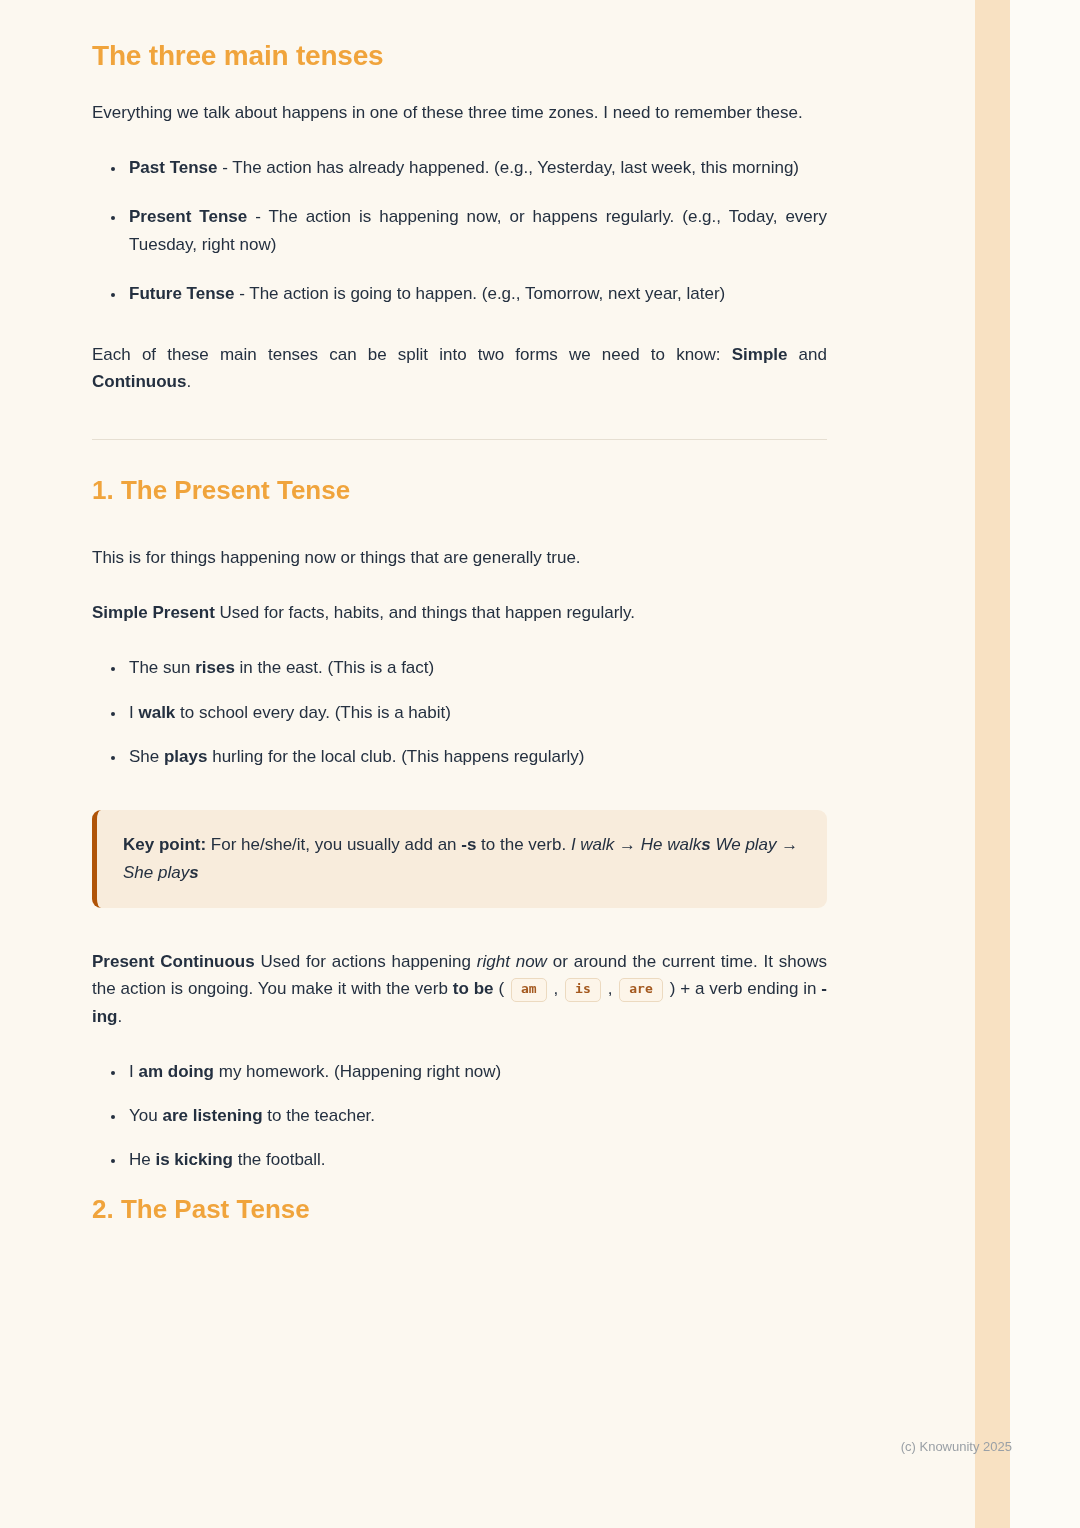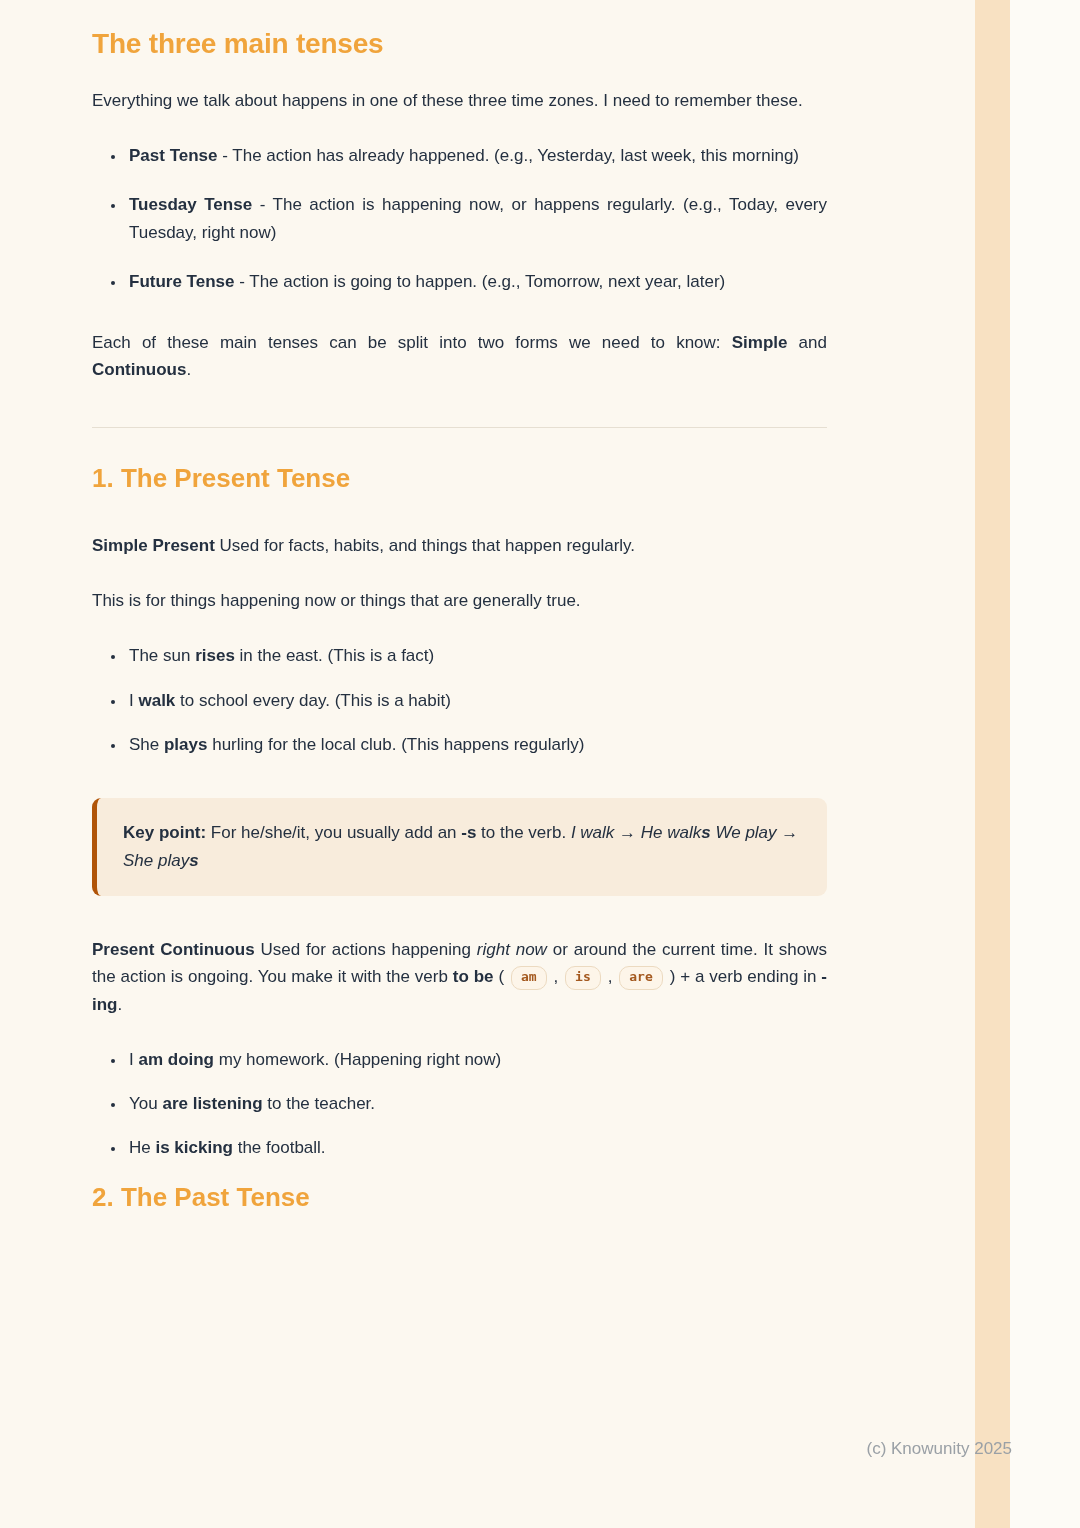"The three main tenses" .content { padding-top: 26px -> 38px }
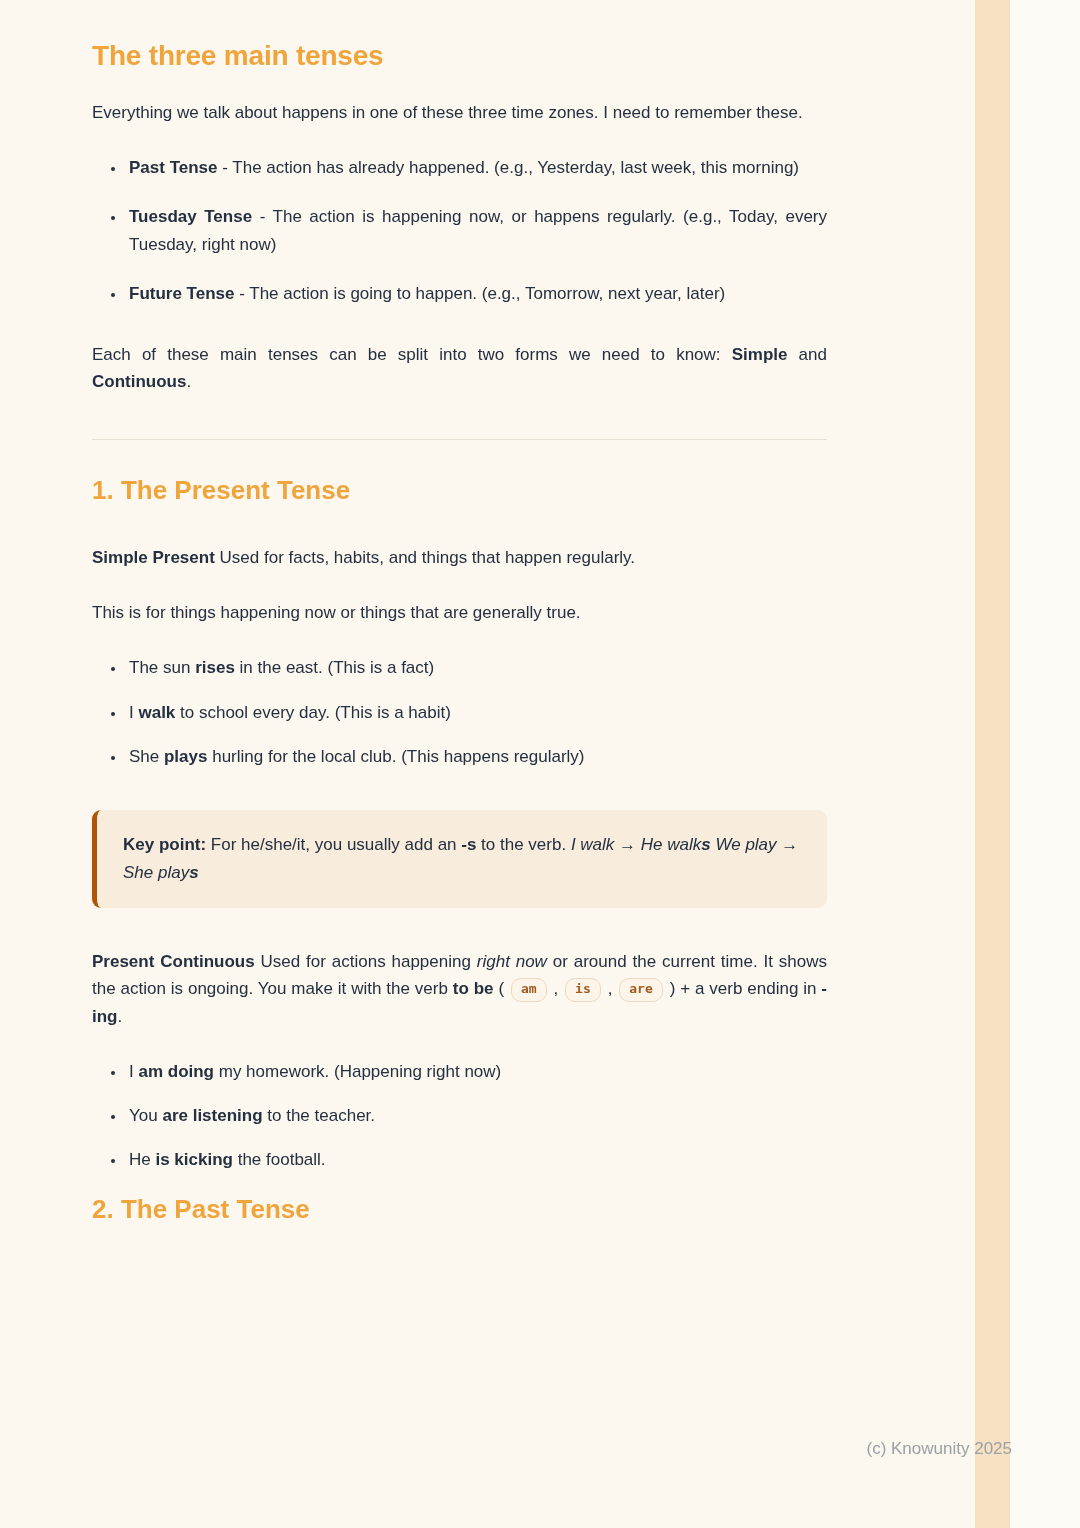"Tuesday Tense" span.rt-b { text: Tuesday -> Present }
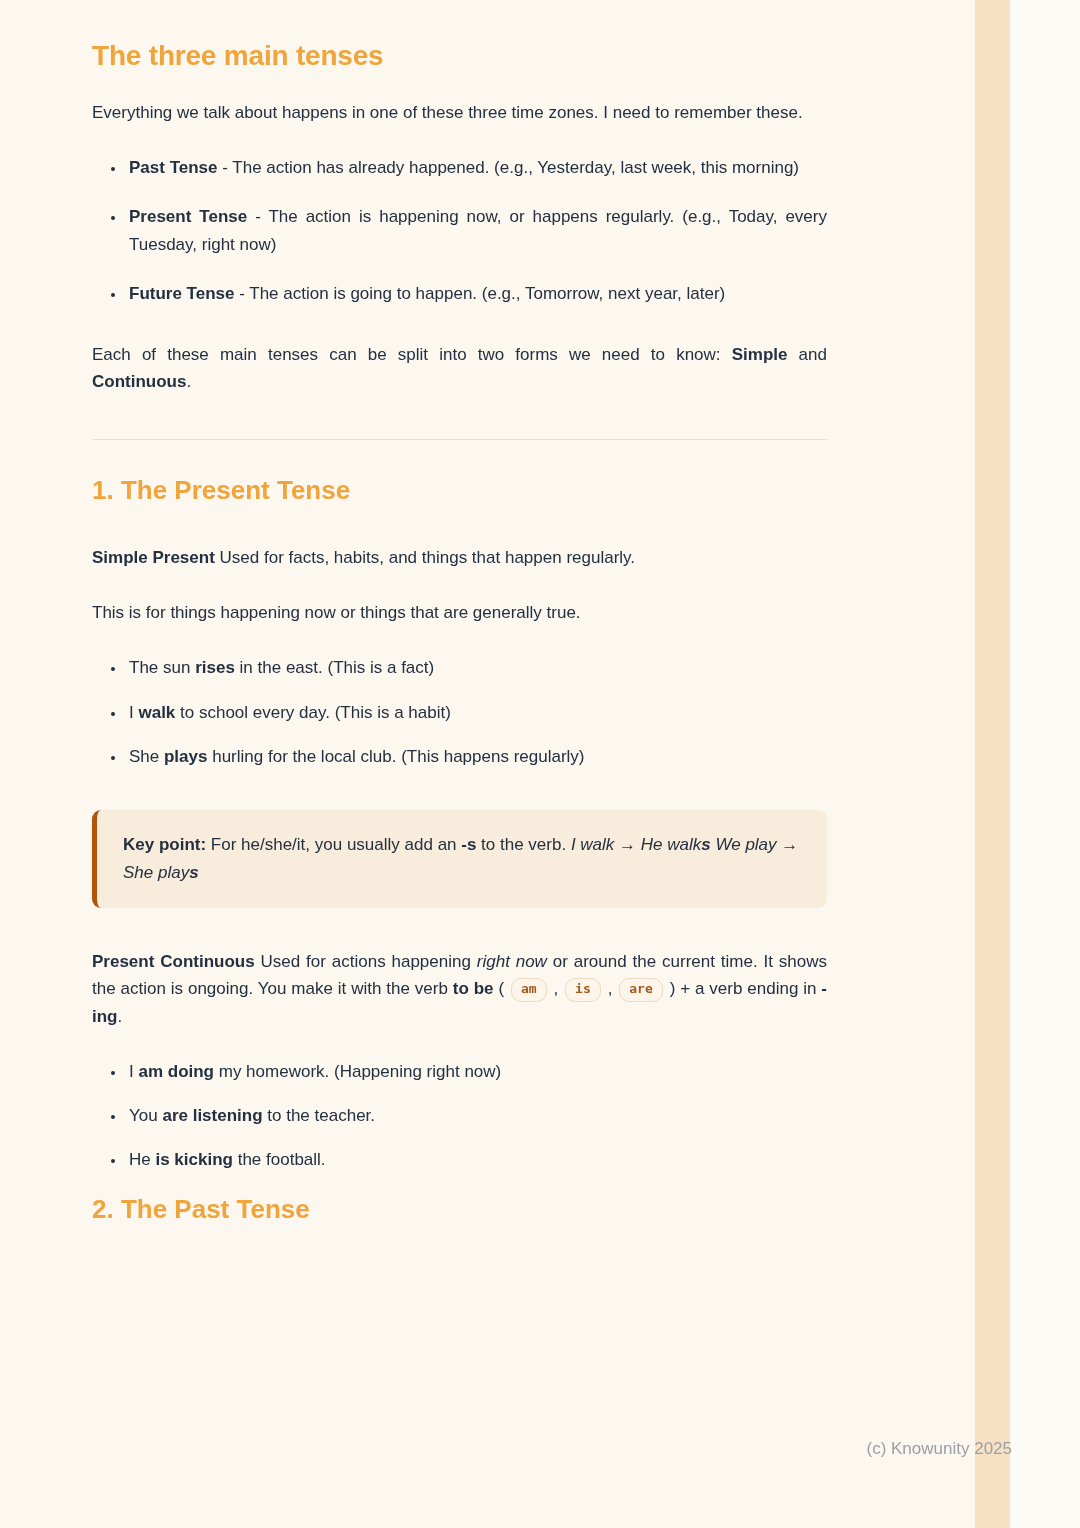"Simple Present Used for facts," p.para { order: before "This is for things happening" -> after "This is for things happening" }
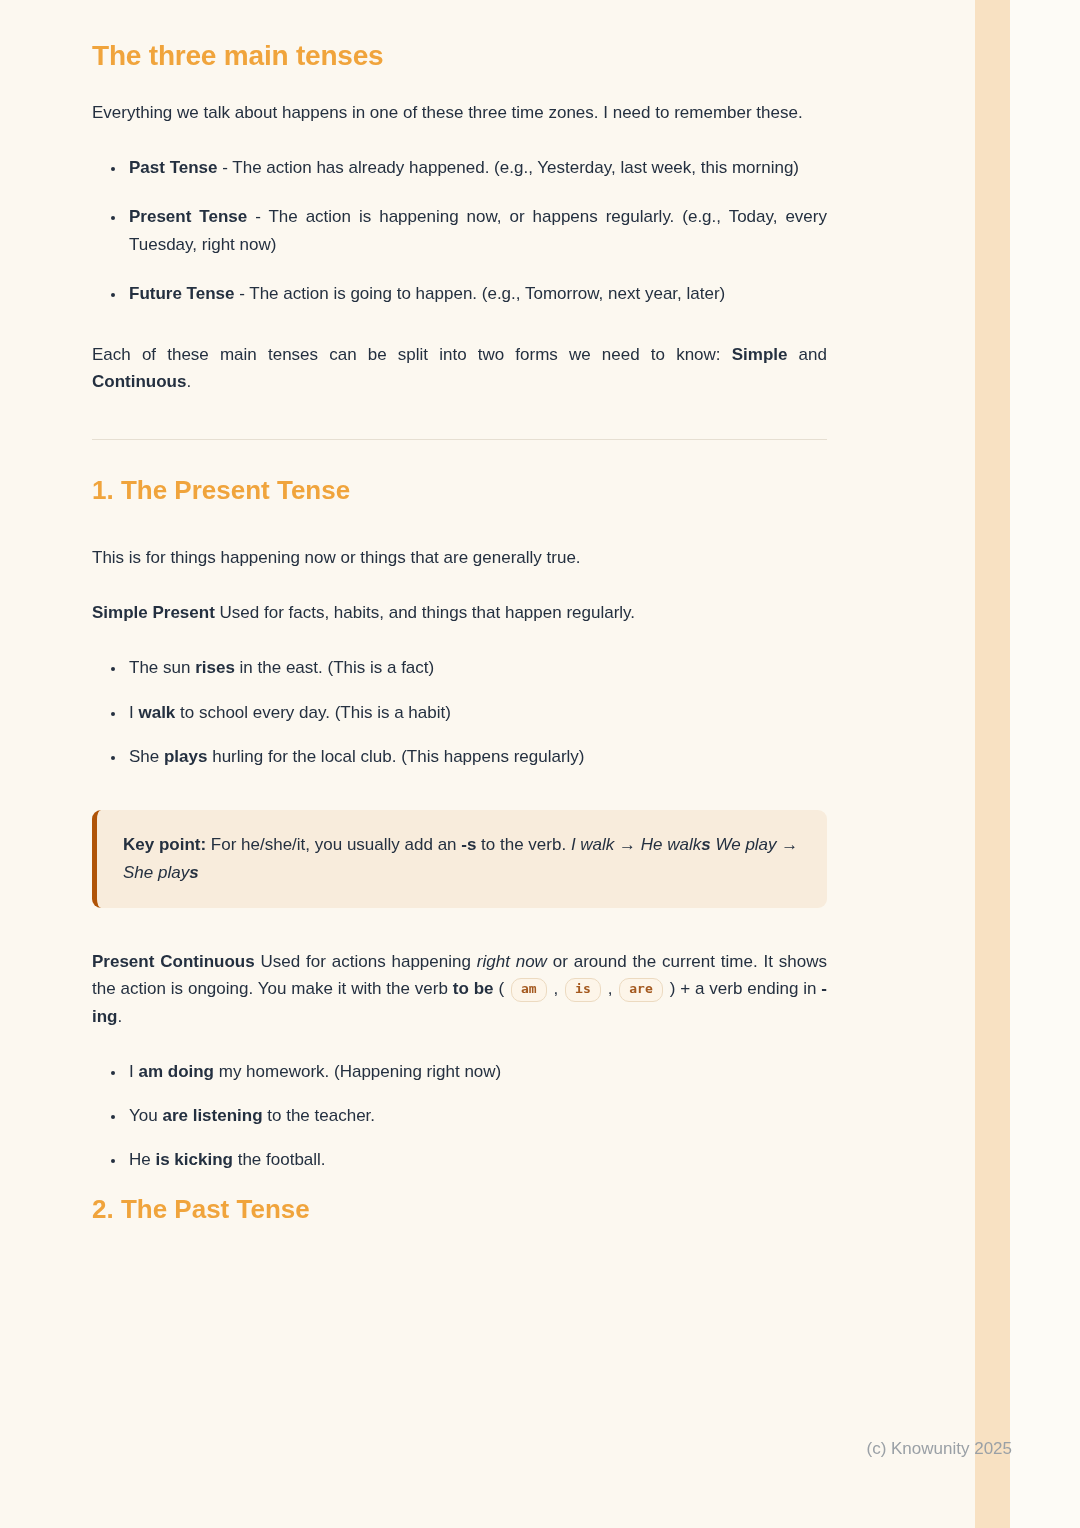"am" .code-chip { border-radius: 10px -> 5px }
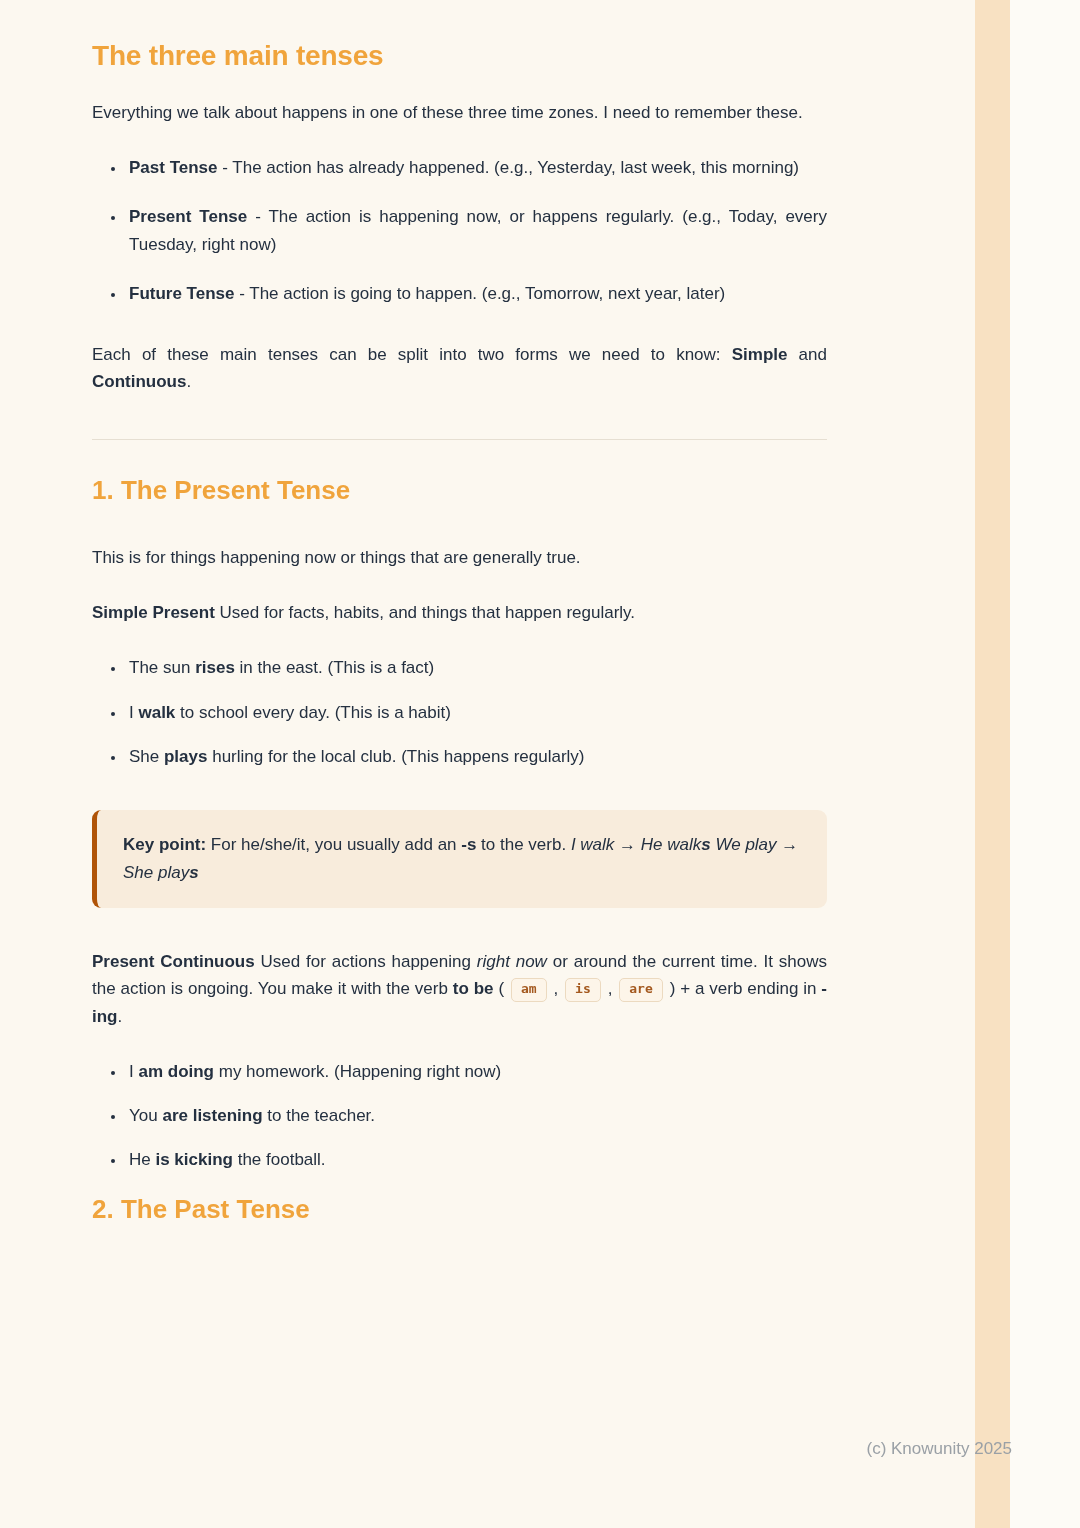"(c) Knowunity 2025" .watermark { font-size: 17px -> 13px }
